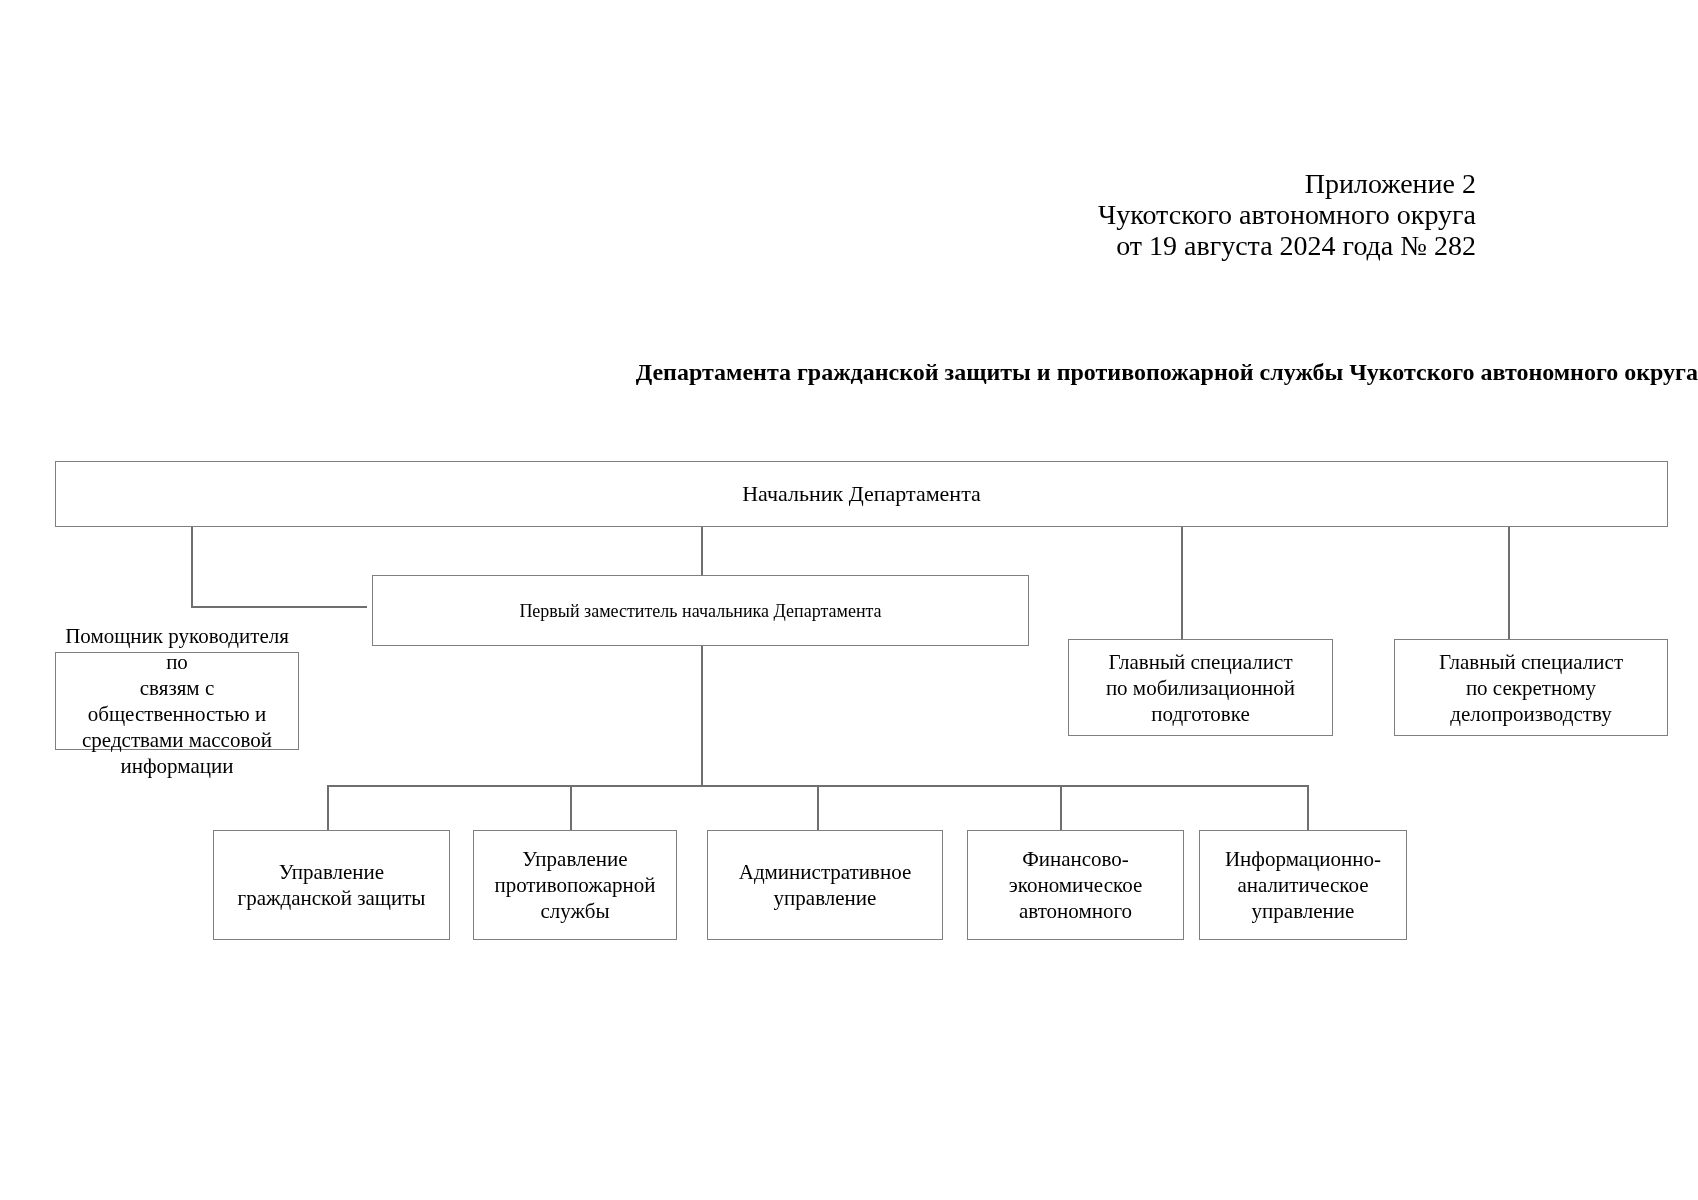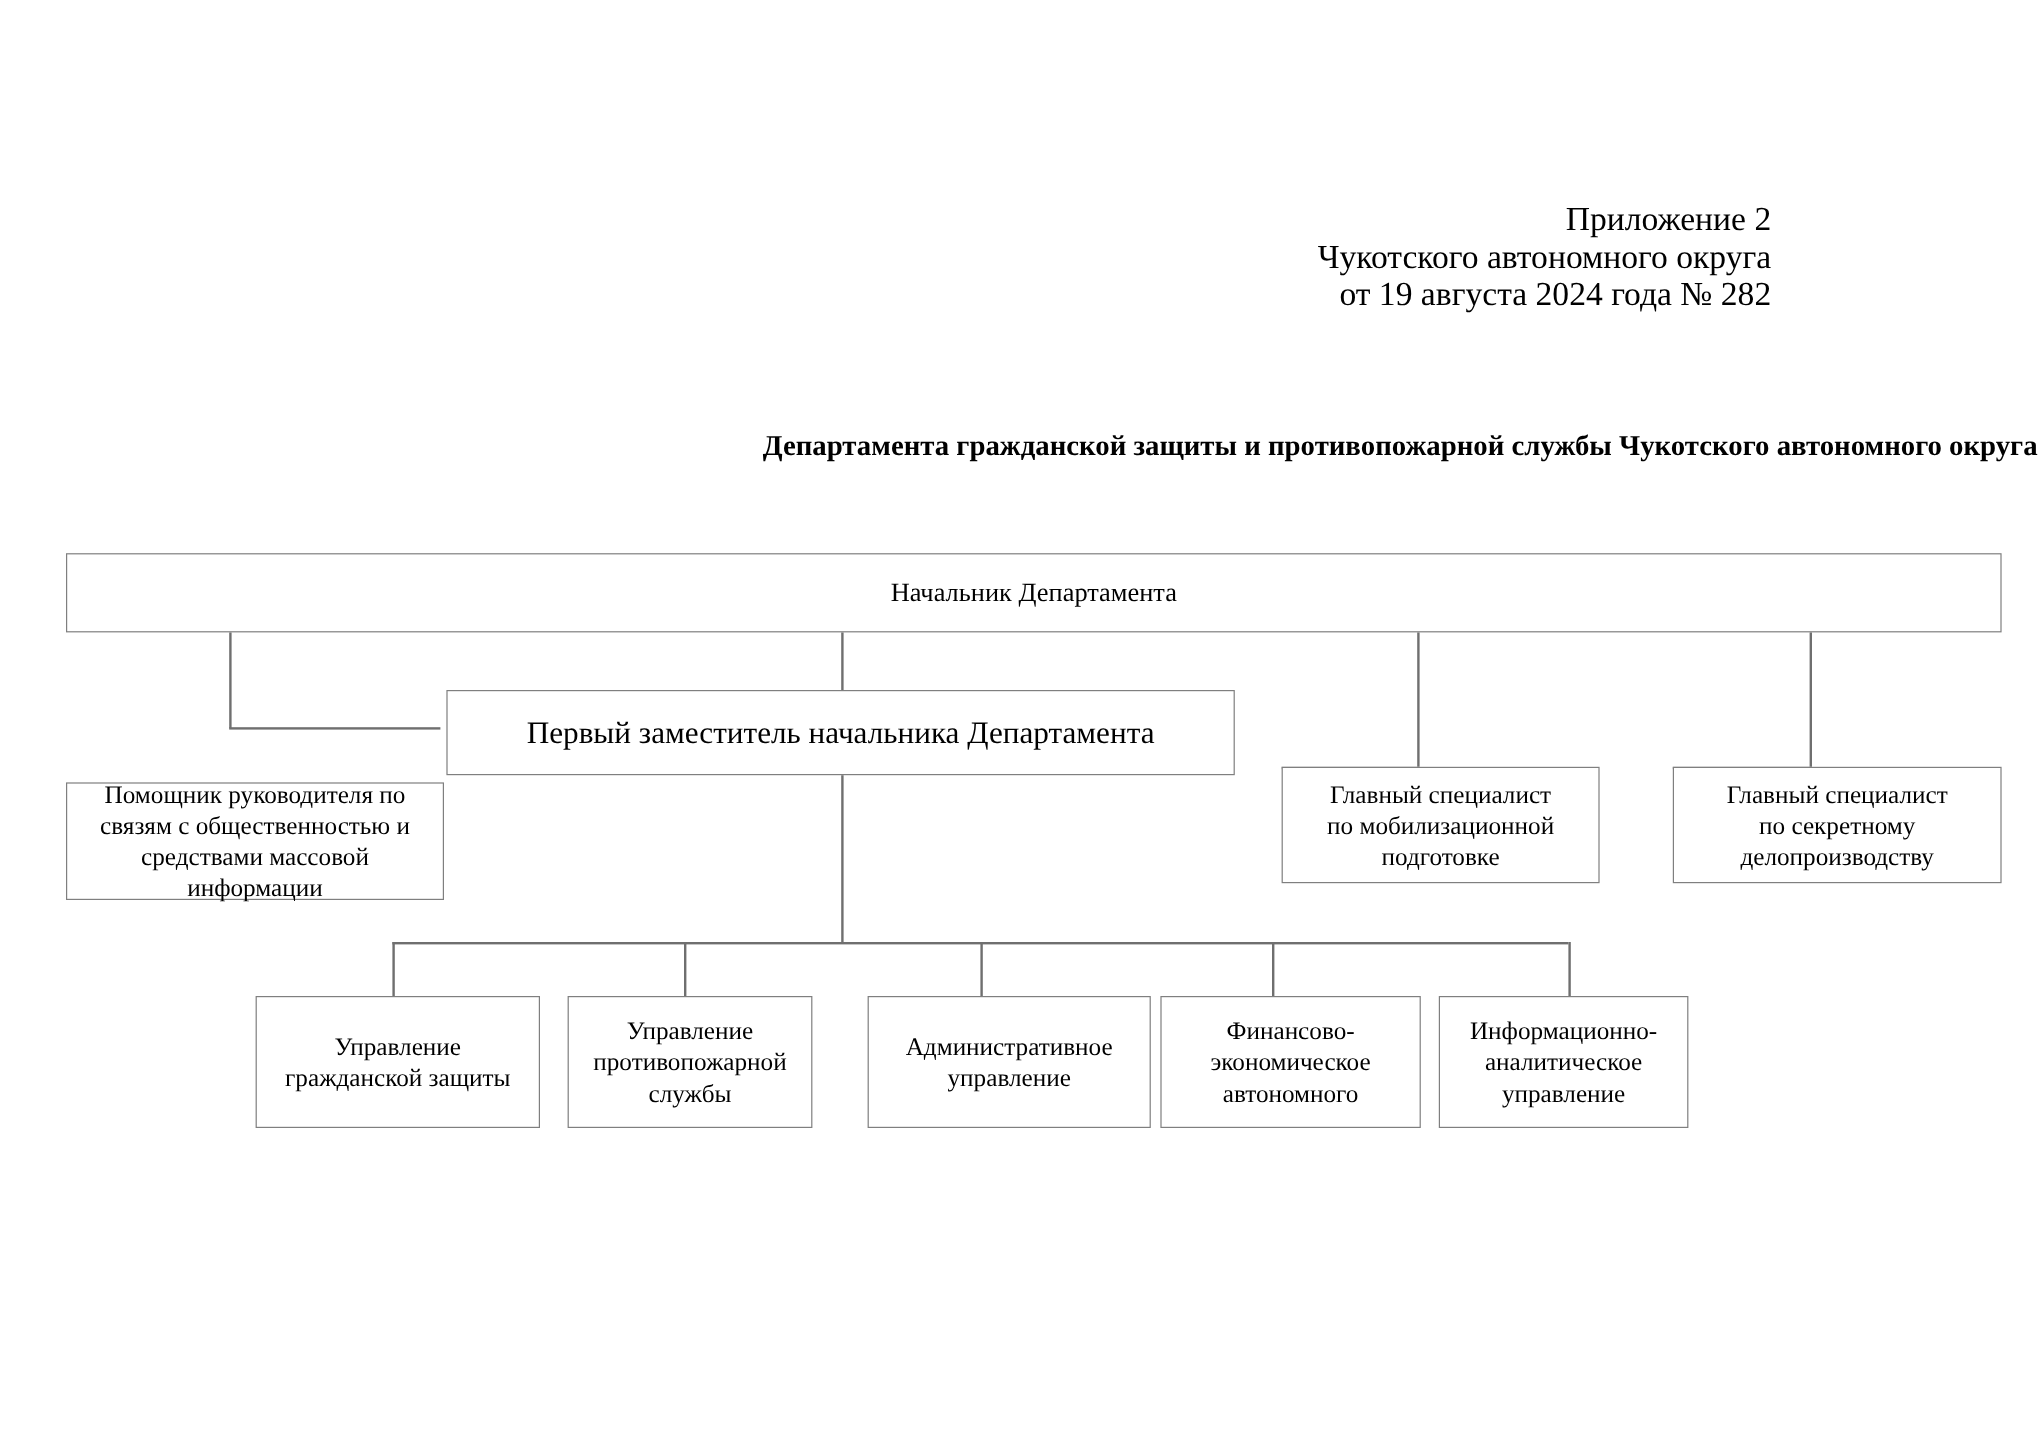"Первый заместитель начальника" .node-deputy { font-size: 26px -> 18px }
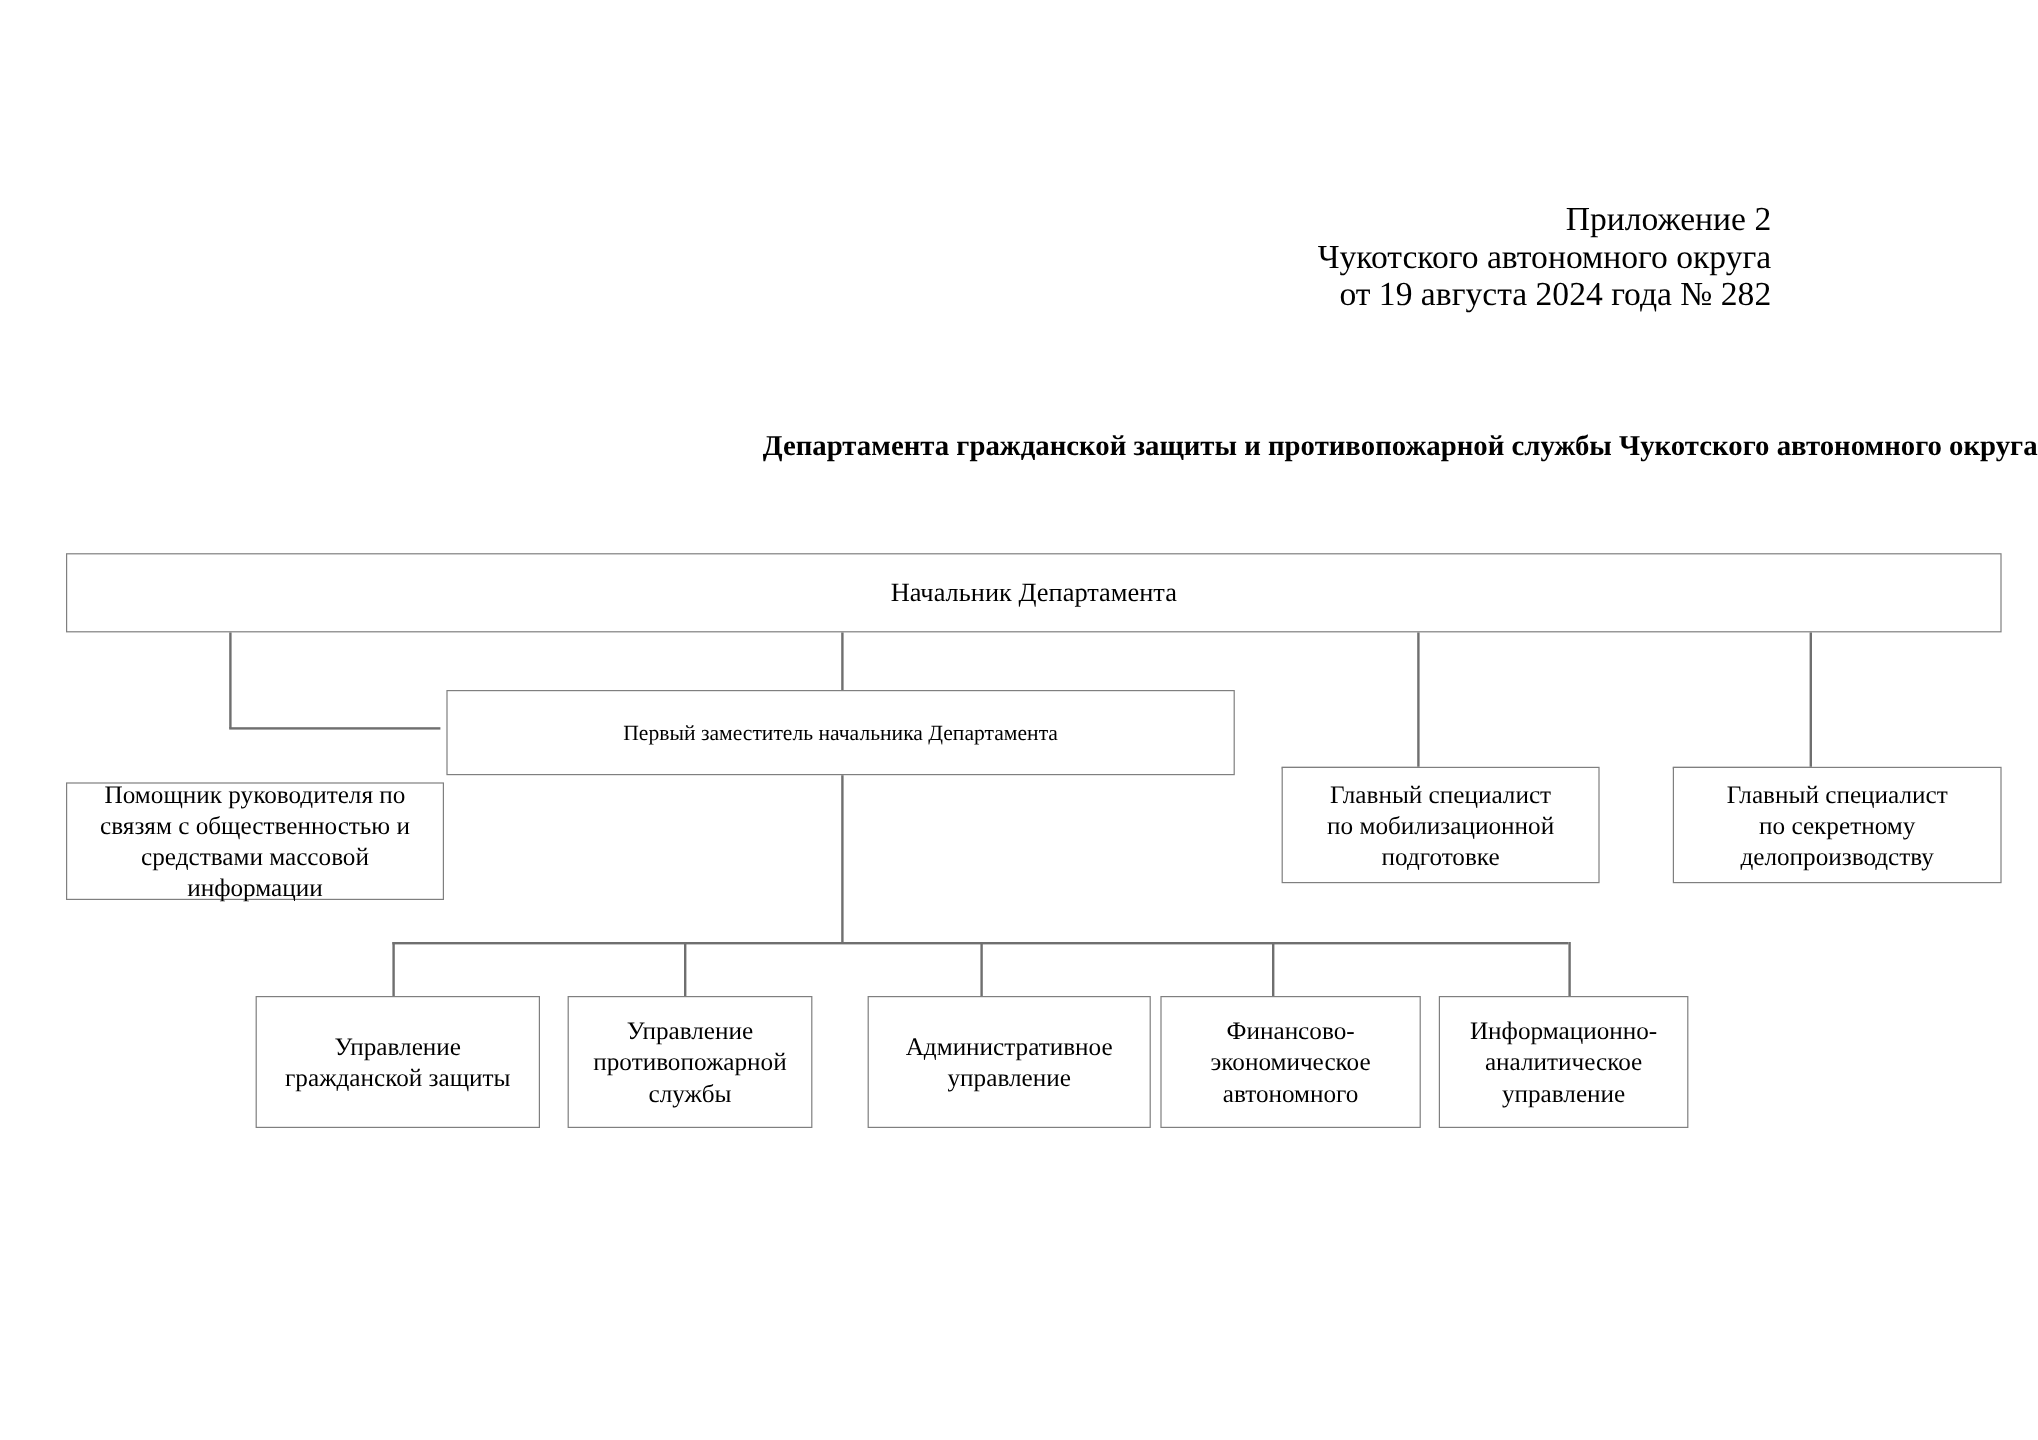"Помощник руководителя по" div.node { width: 315px -> 244px }
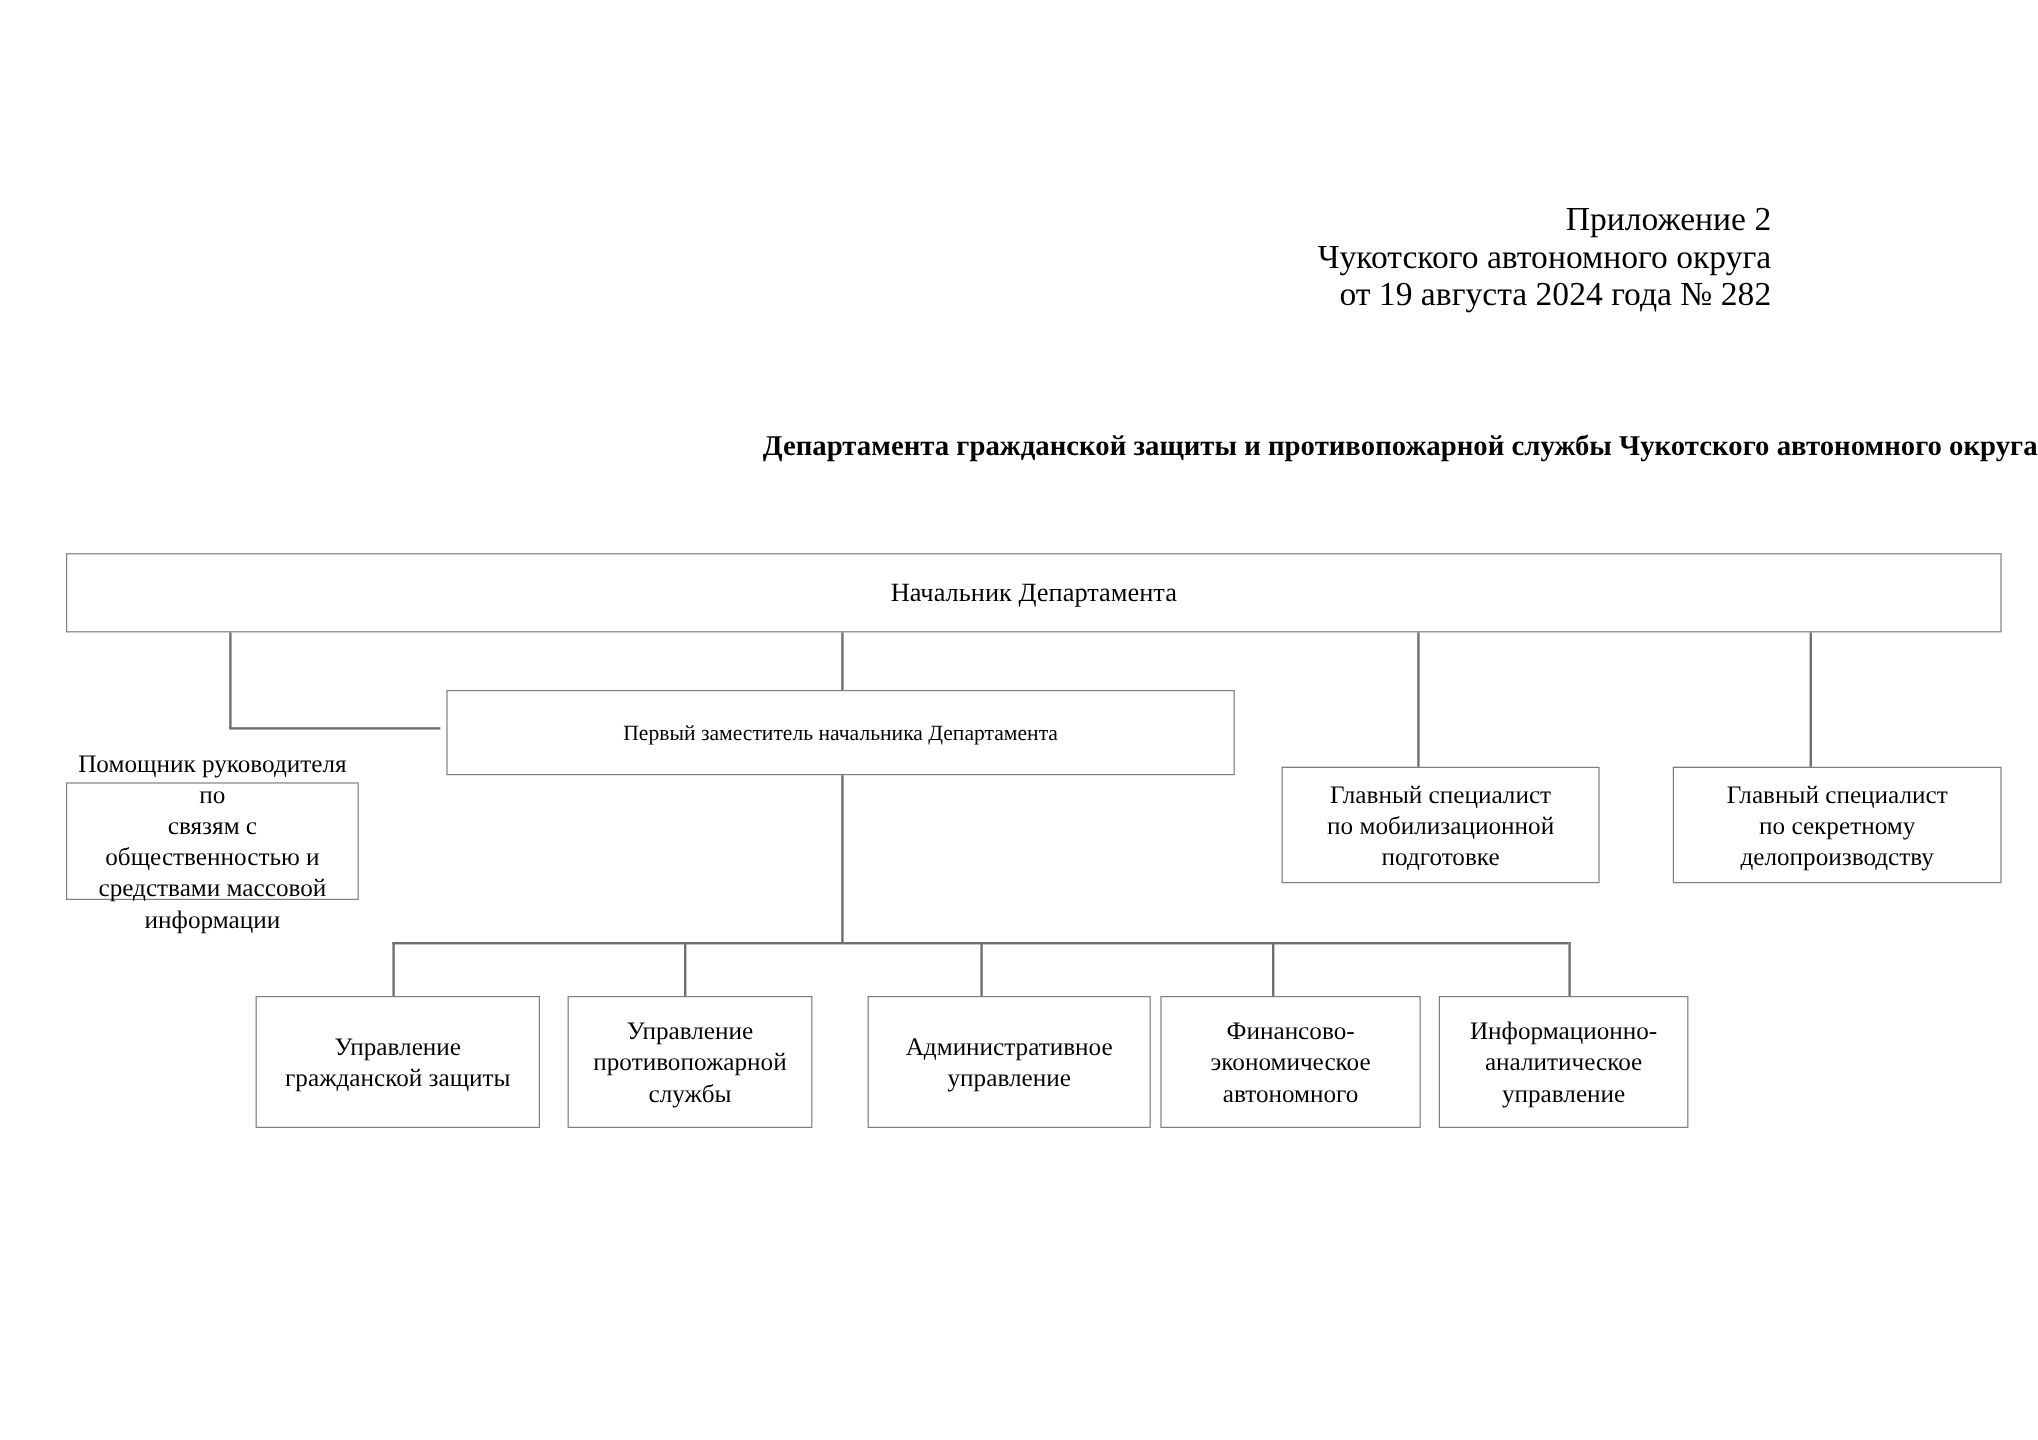"Административное" div.node { margin-left: 16px -> none }
